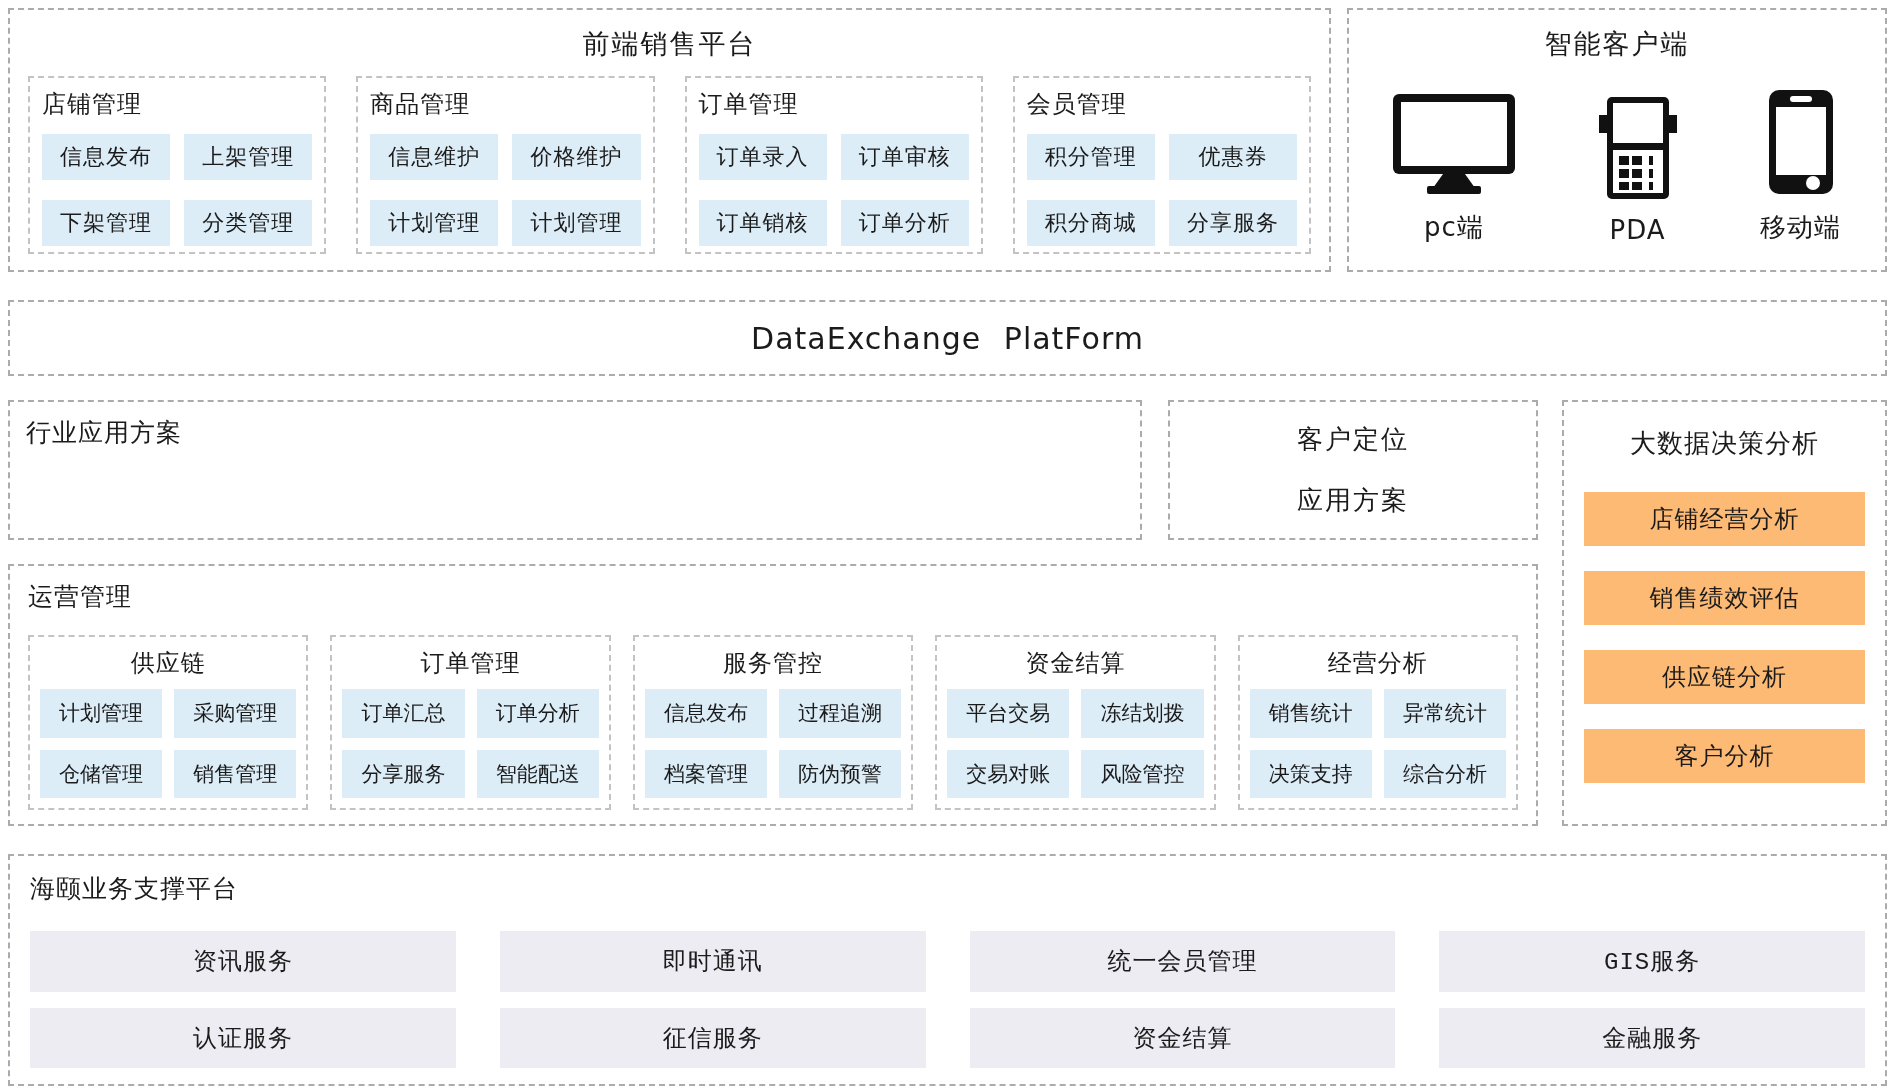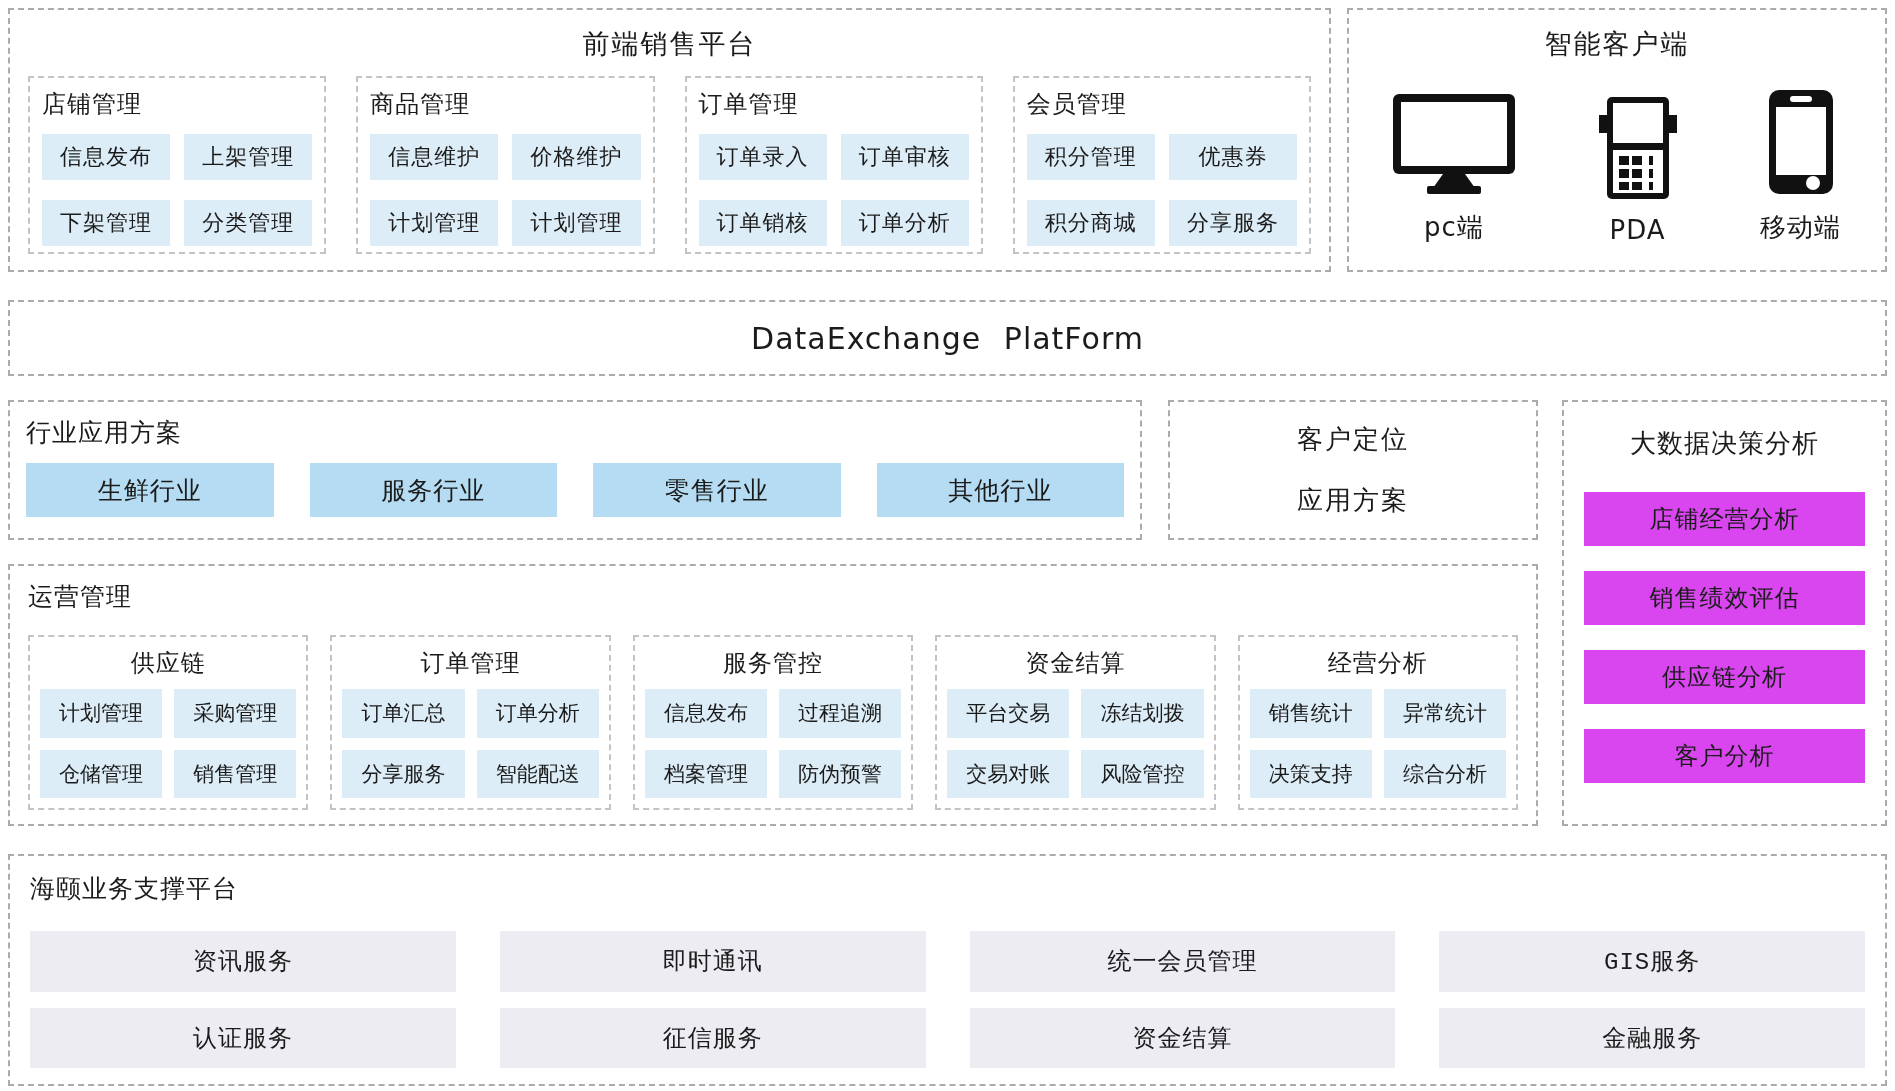"生鲜行业" div.industry-row { html: <div> <div>生鲜行业</div> <div>服务行业</div> <div>零售行业</div> <div>其他行业</div> </div> -> none }
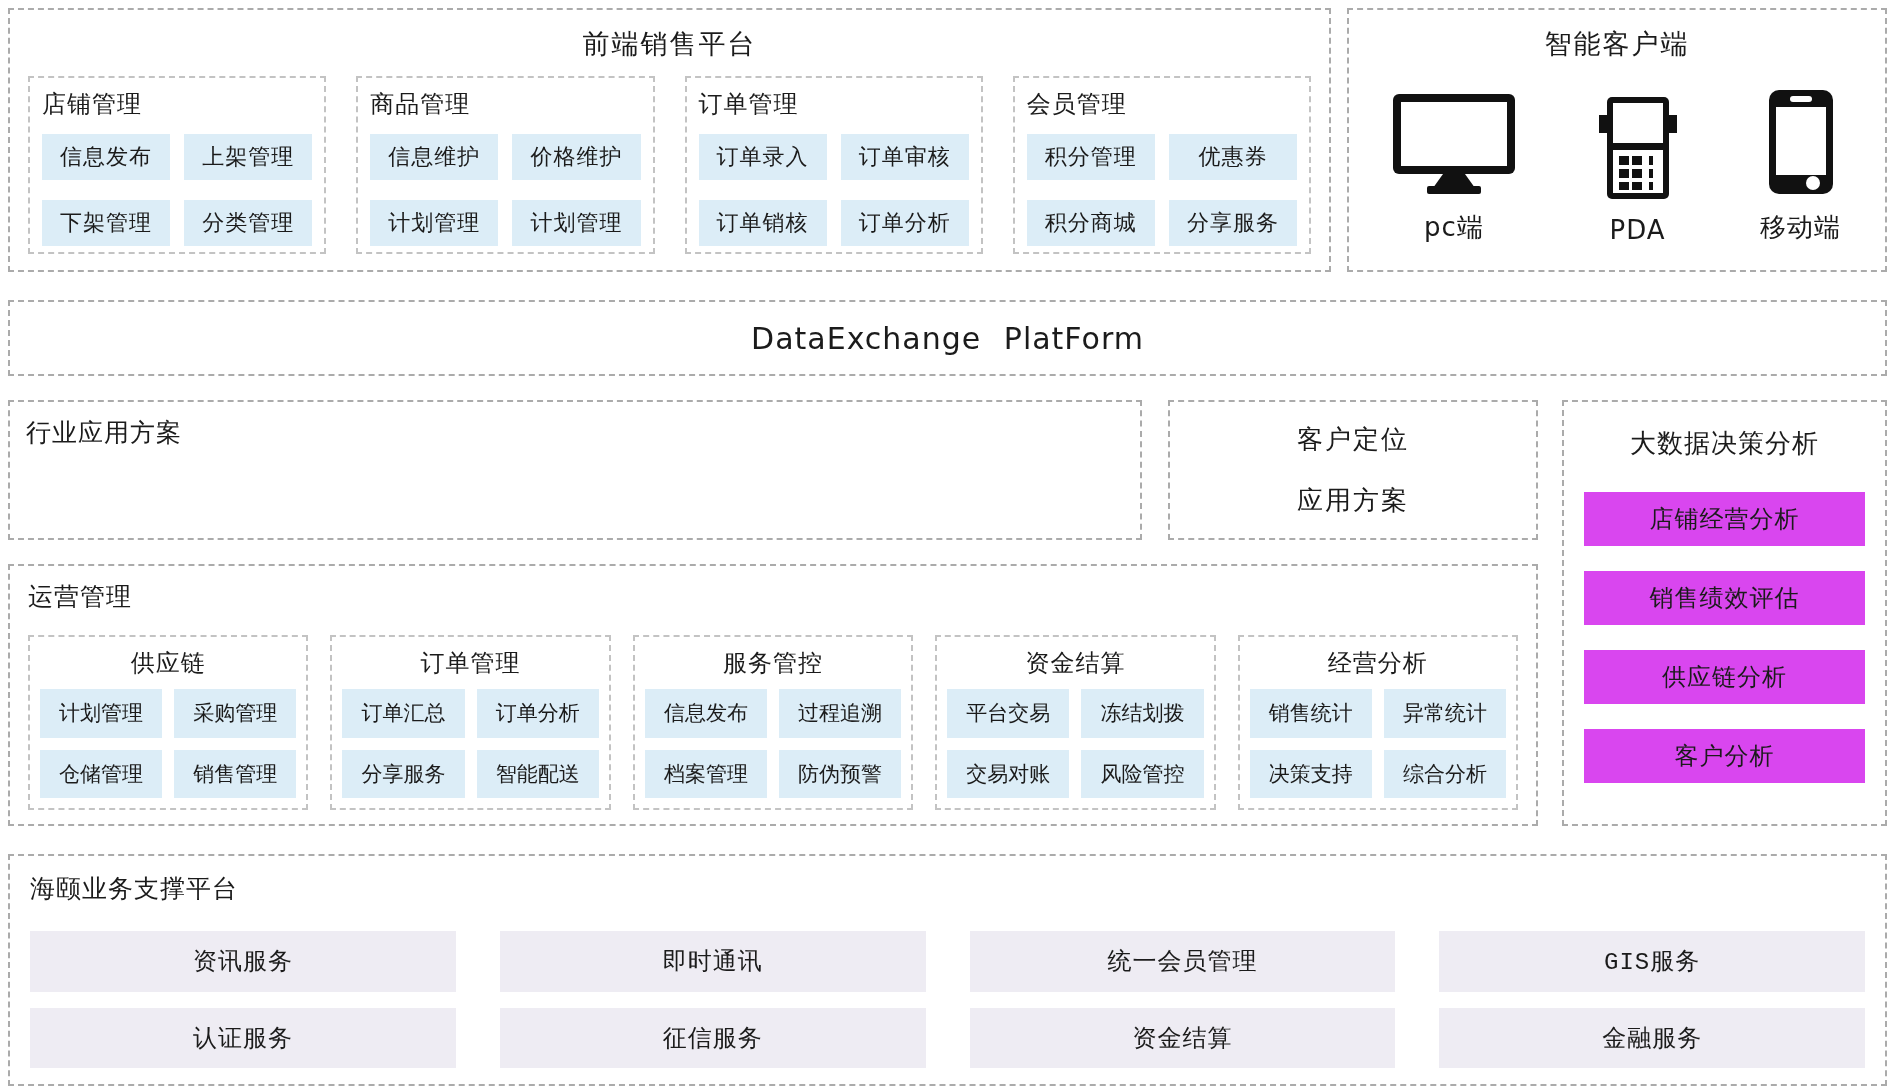"店铺经营分析" .analysis-item { background: #d946ef -> #fdba74 }
